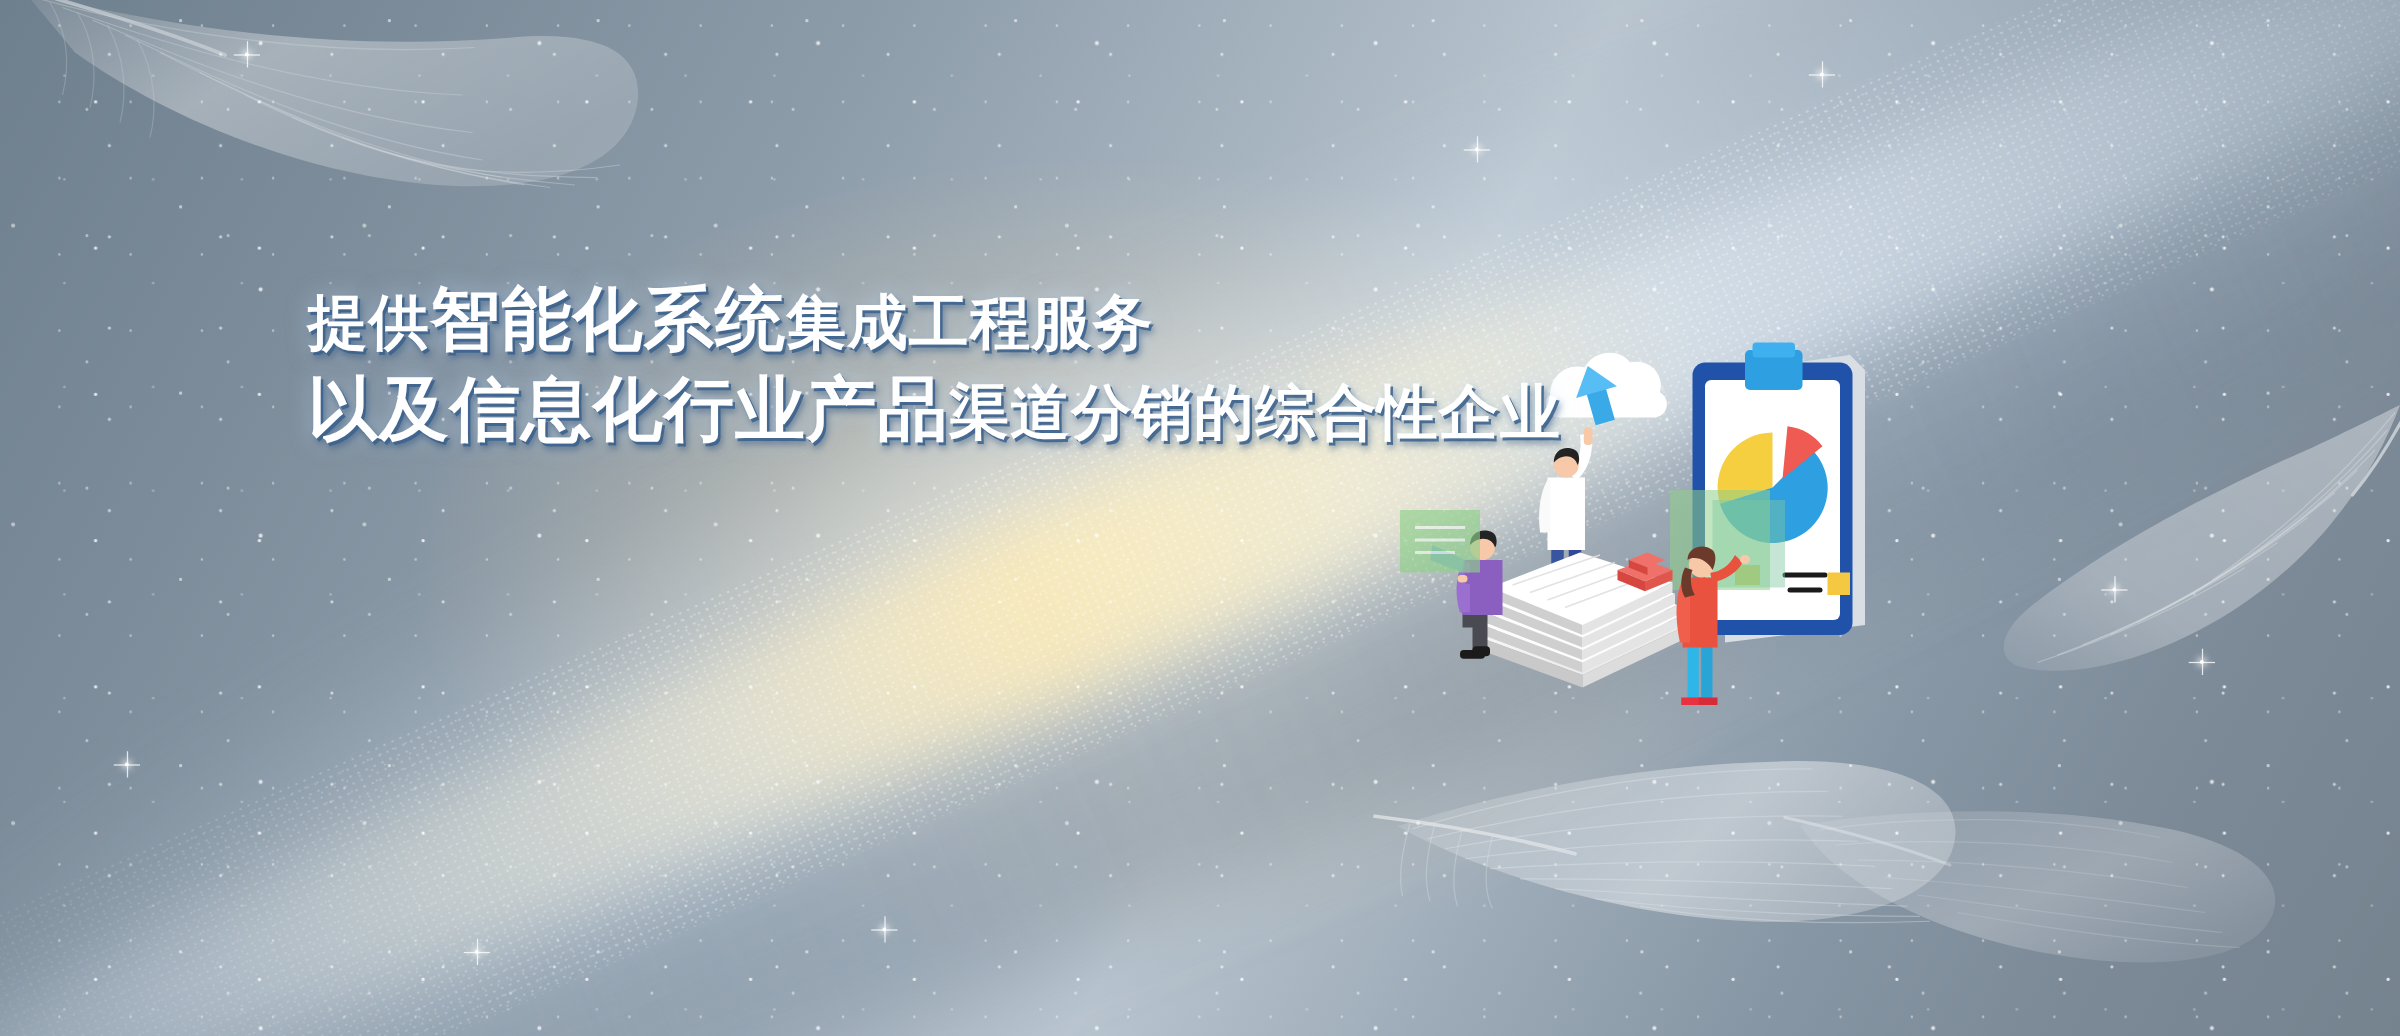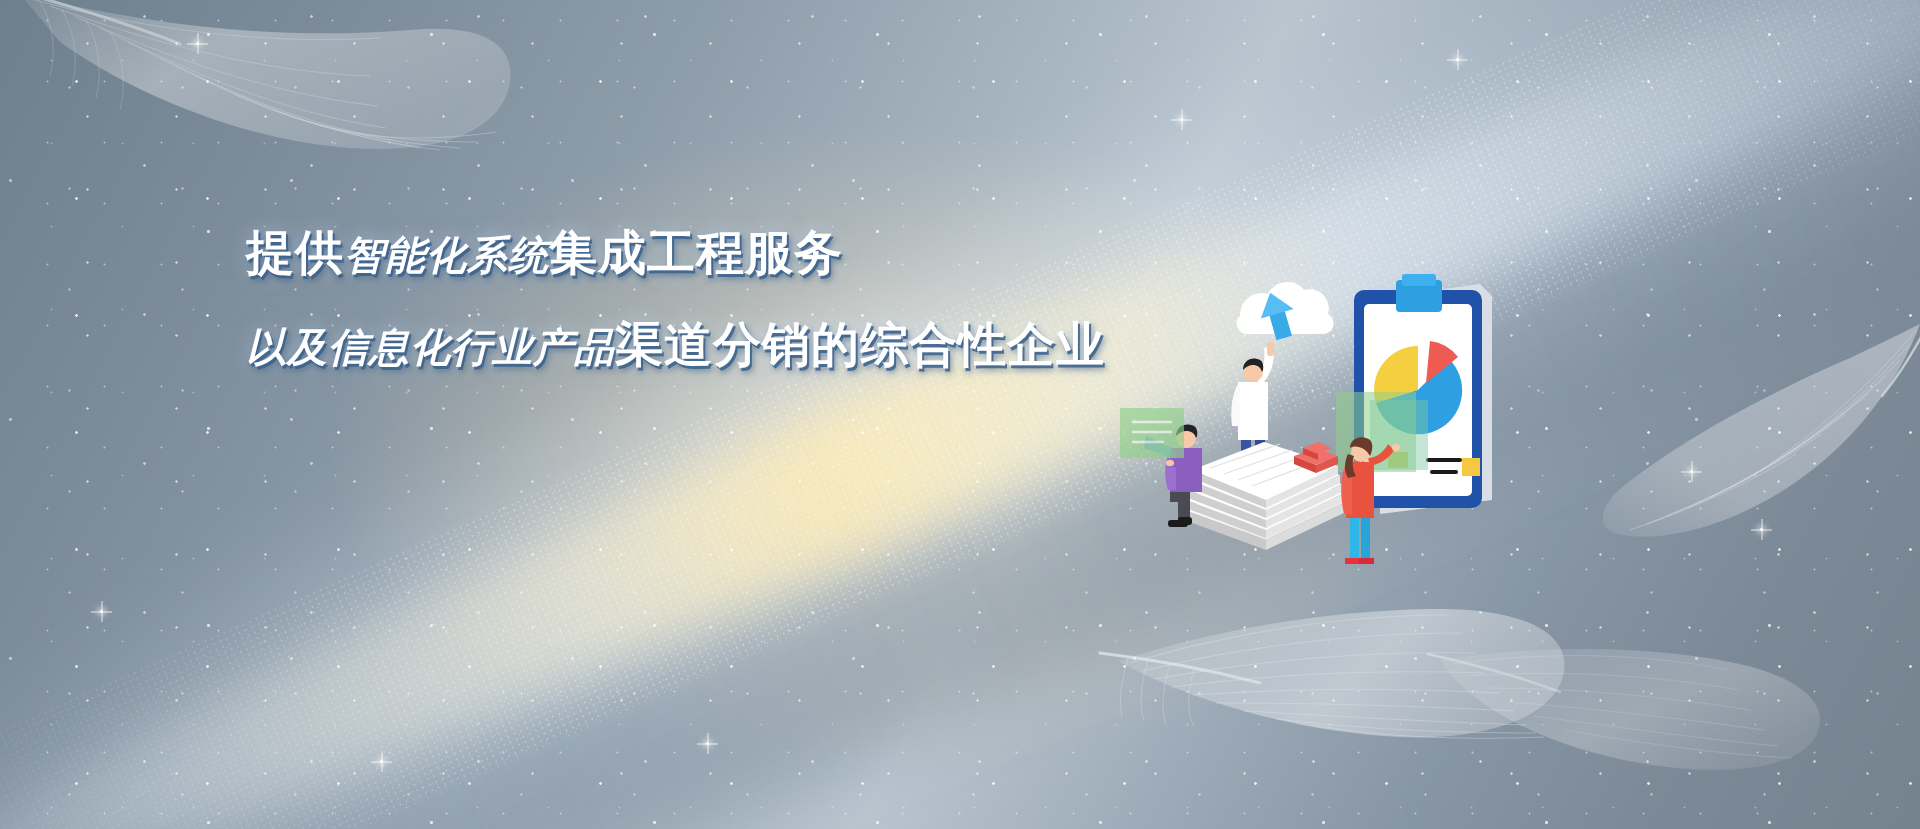"智能化系统" .seg-lg { font-size: 40px -> 56px; font-style: italic -> none }
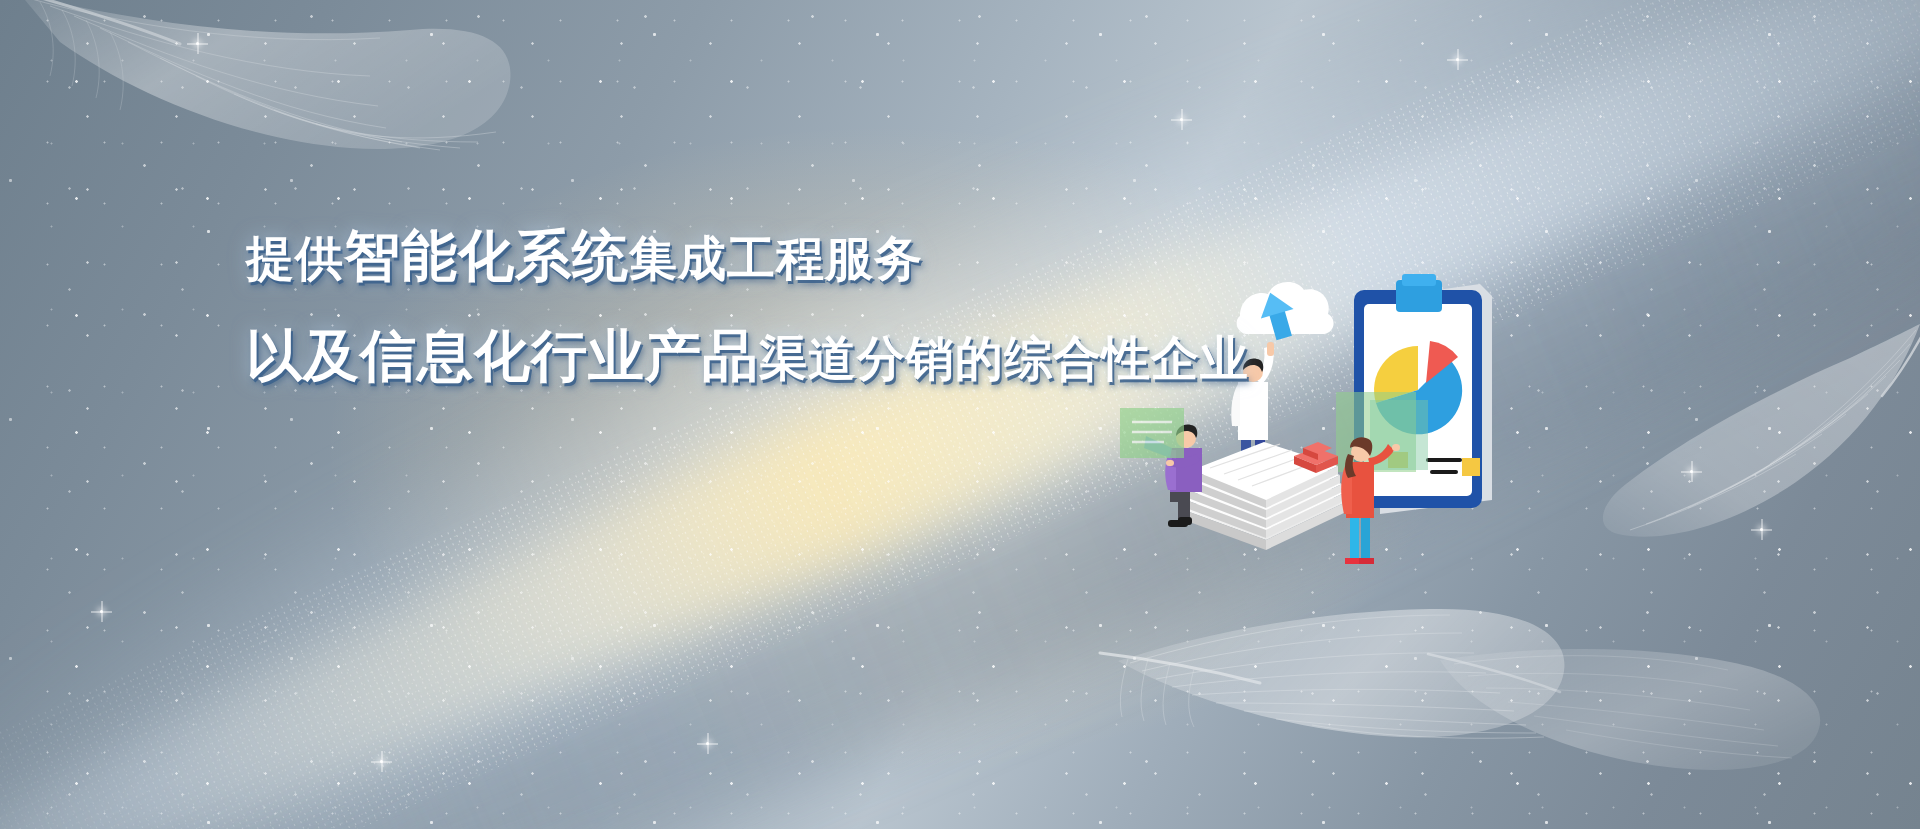"以及信息化行业产品渠道分销的综合性企业" .hl-line + .hl-line { margin-top: 44px -> 16px }
